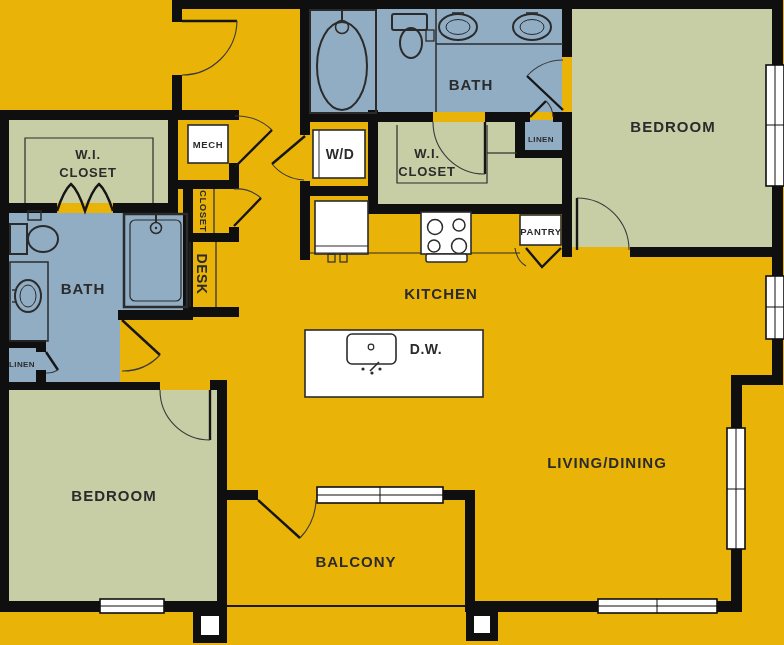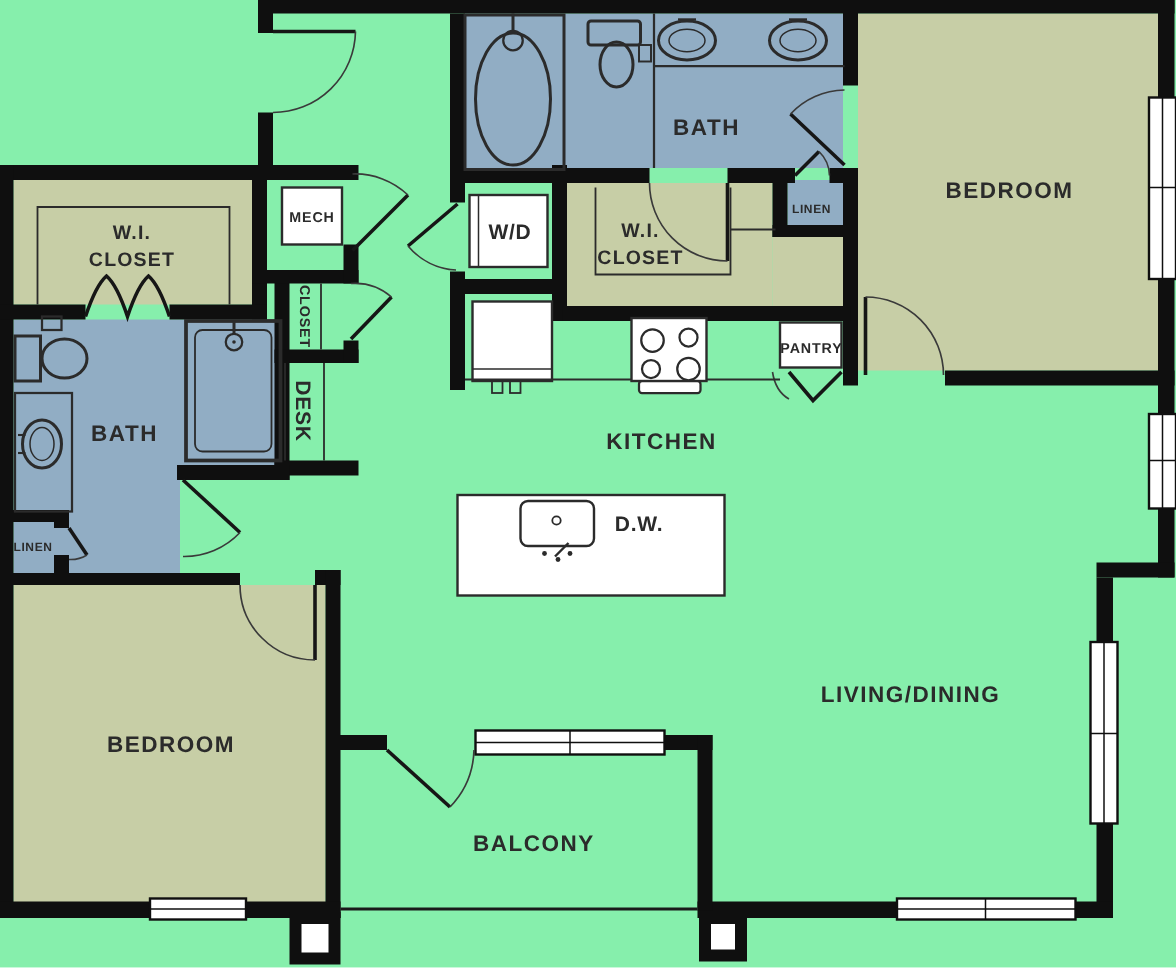"BATH" #stage { background: #86efac -> #eab308 }
